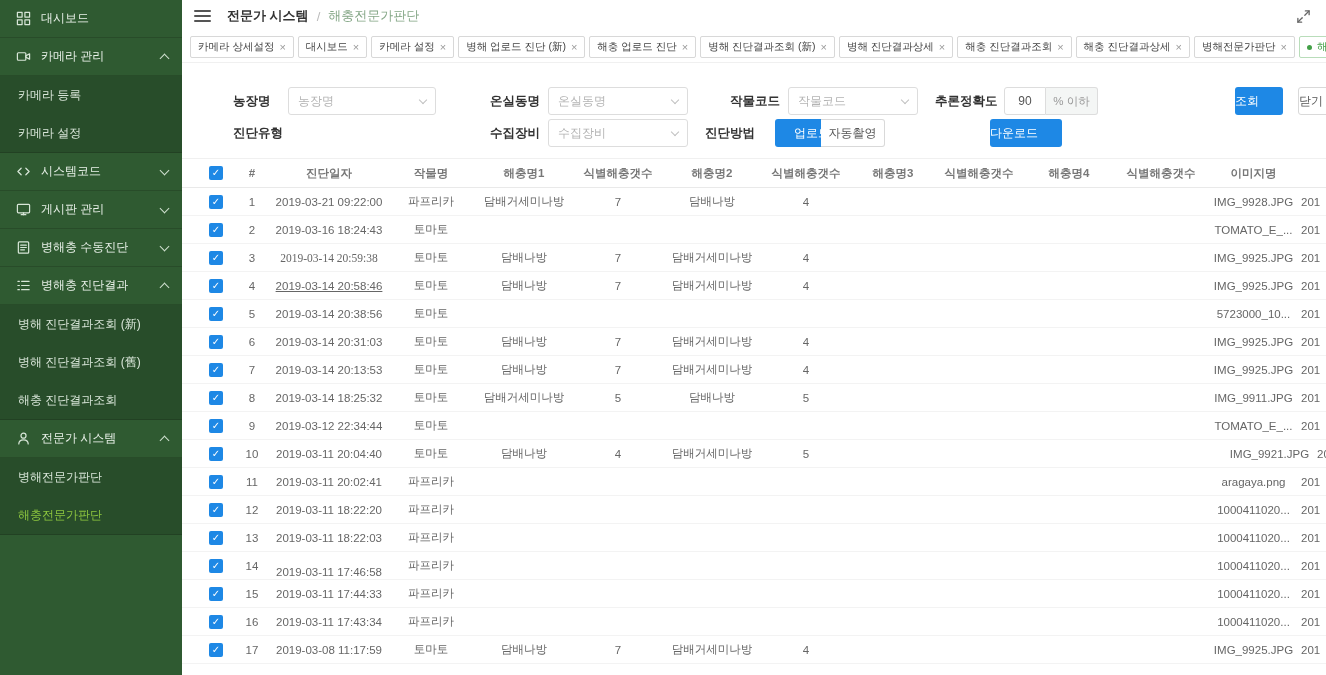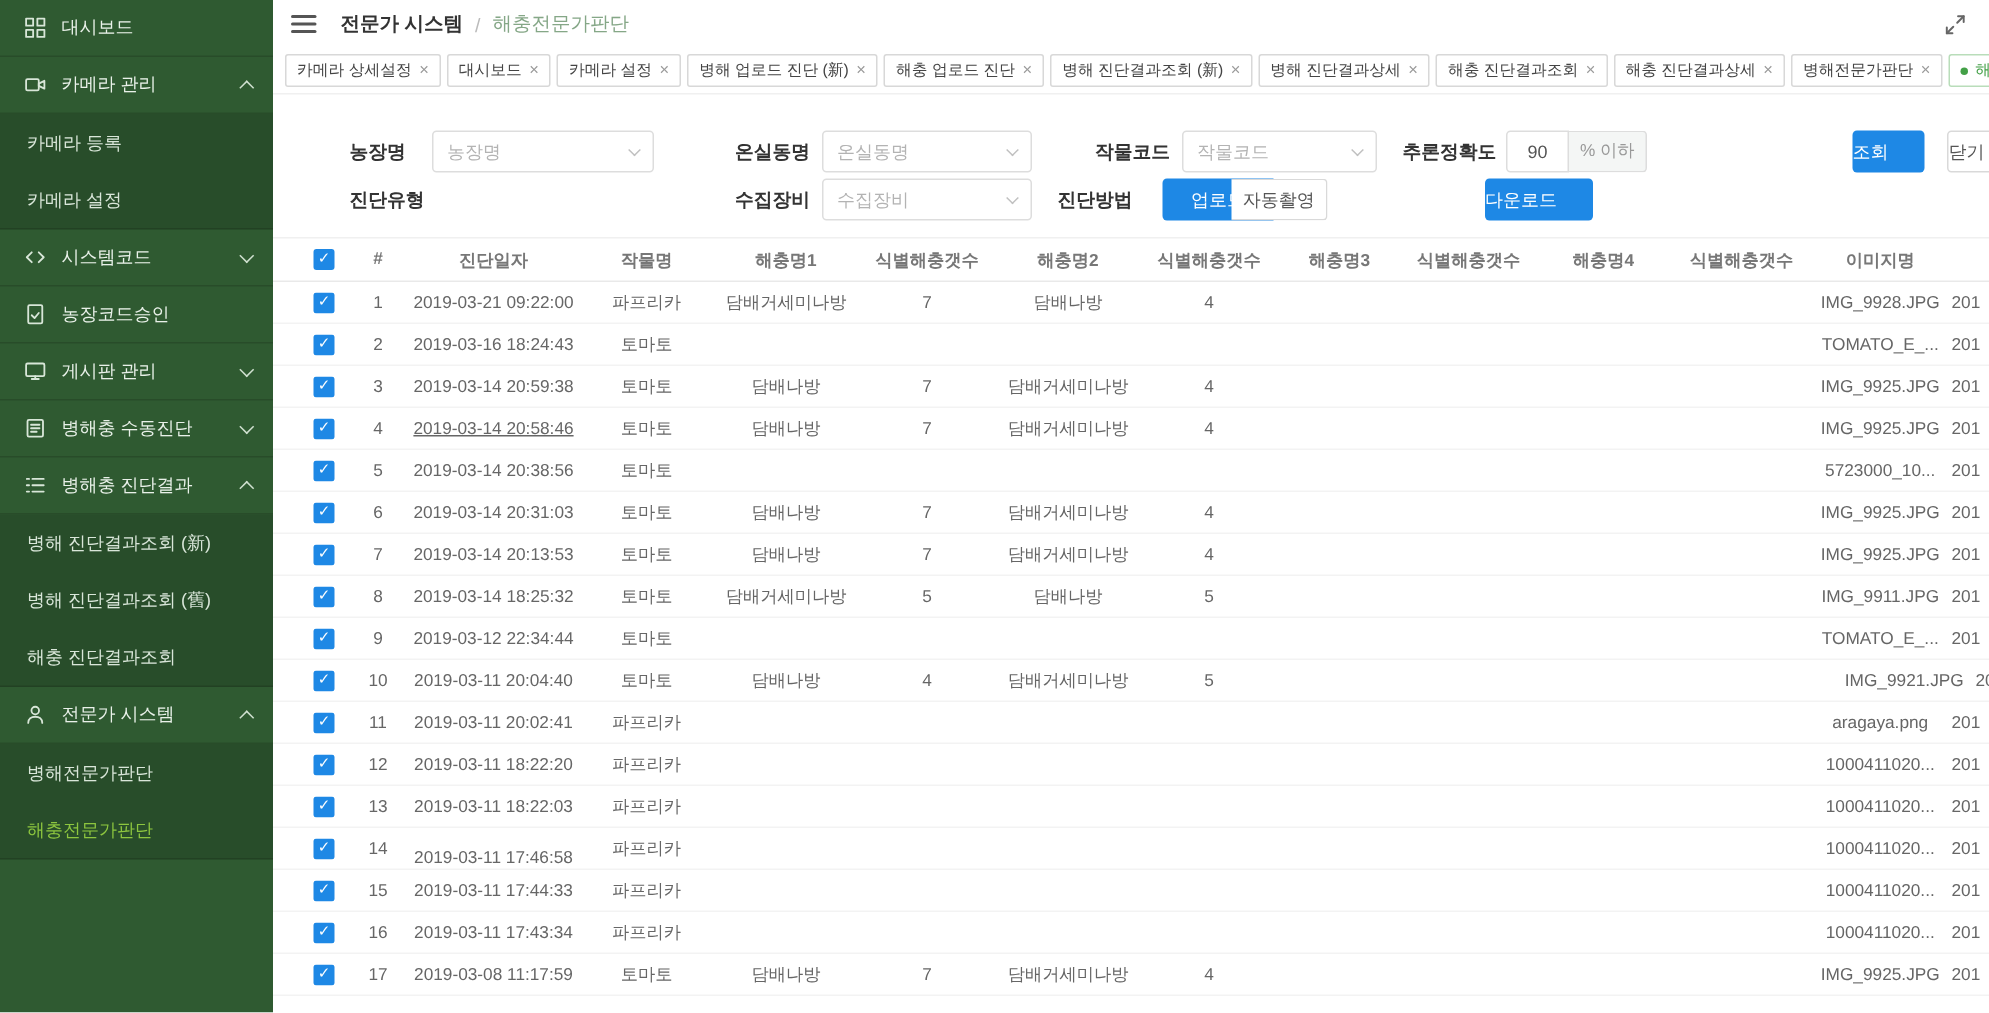"농장코드승인" div.s-item { html: <div> <span> <svg> <rect></rect> <path></path> </svg> </span> <span>농장코드승인</span> </div> -> none }
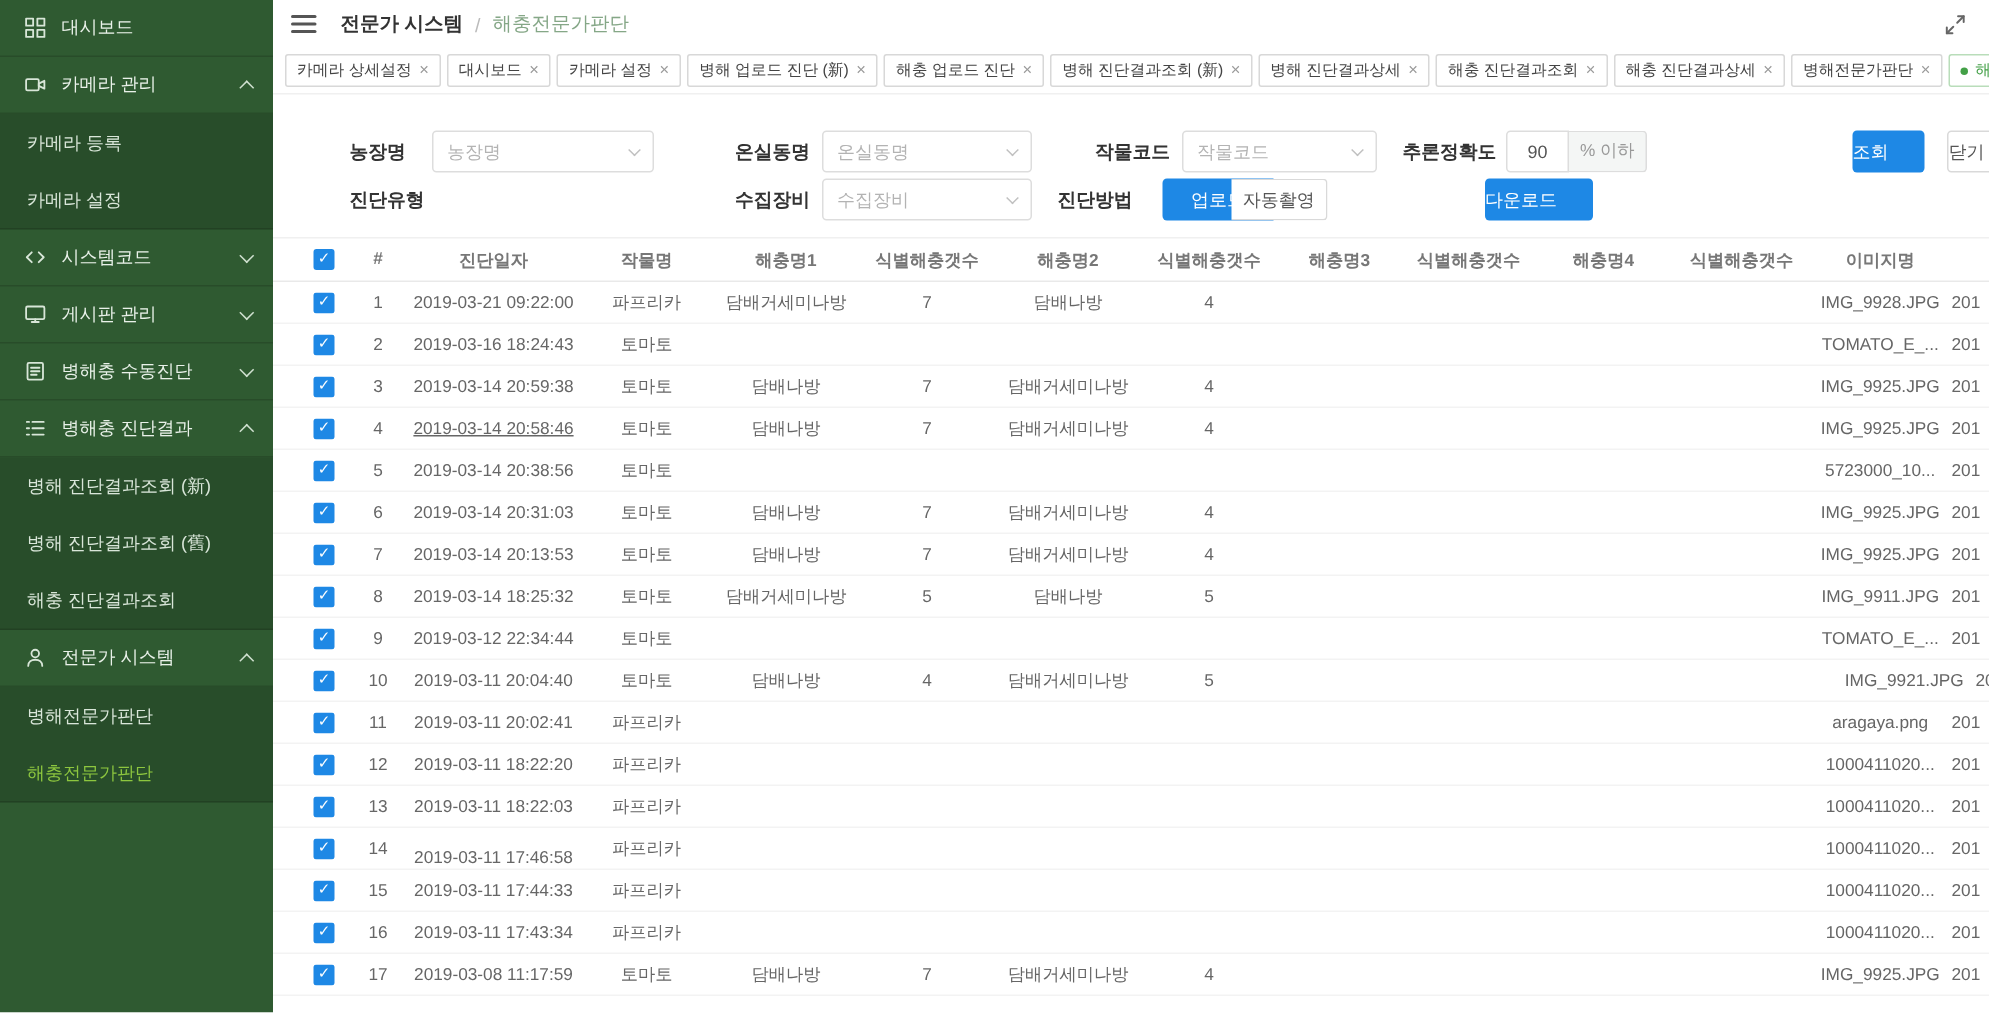"2019-03-14 20:59:38" div.tc { font-family: none -> Liberation Serif, serif }
